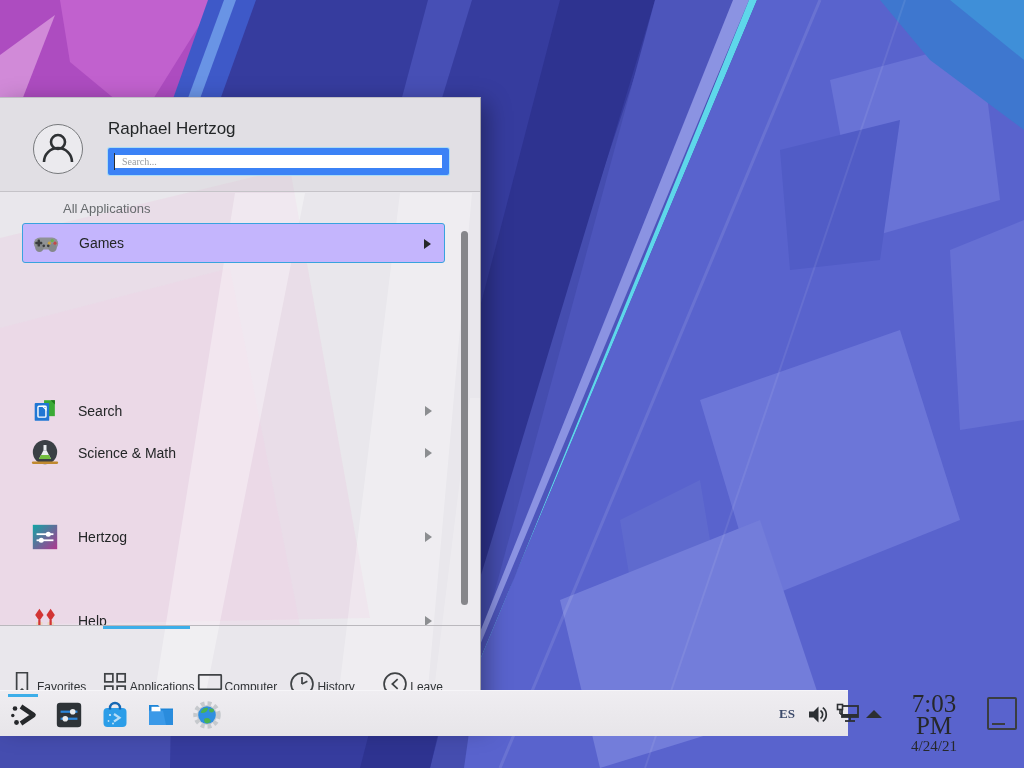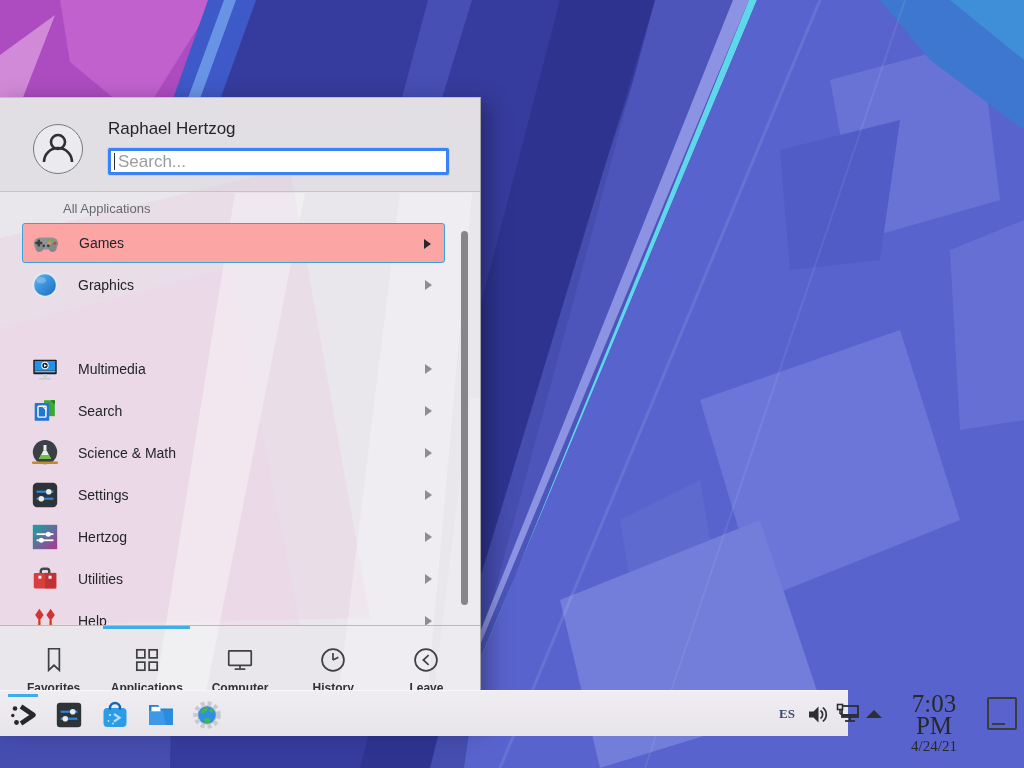"Search..." .search-box { border: 3px solid #3b82f6 -> 7px solid #3b82f6; font-family: Liberation Sans, sans-serif -> Liberation Serif, serif; font-size: 17px -> 10px }
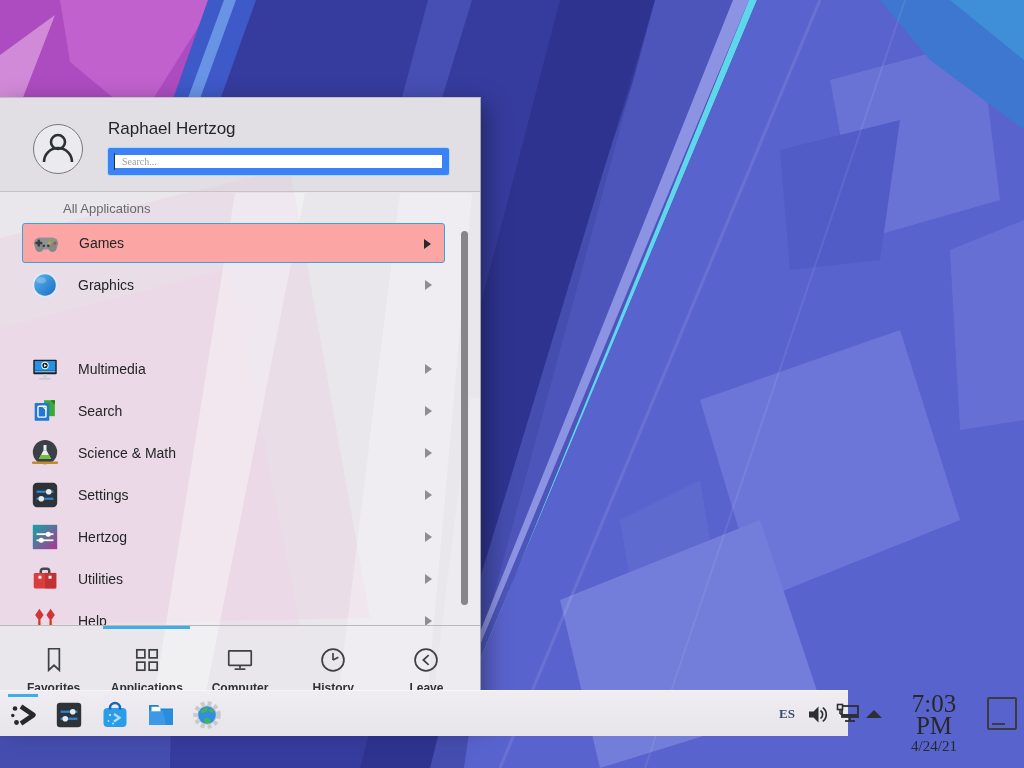"Games" .cat-row.selected { background: #fca5a5 -> #c4b5fd }
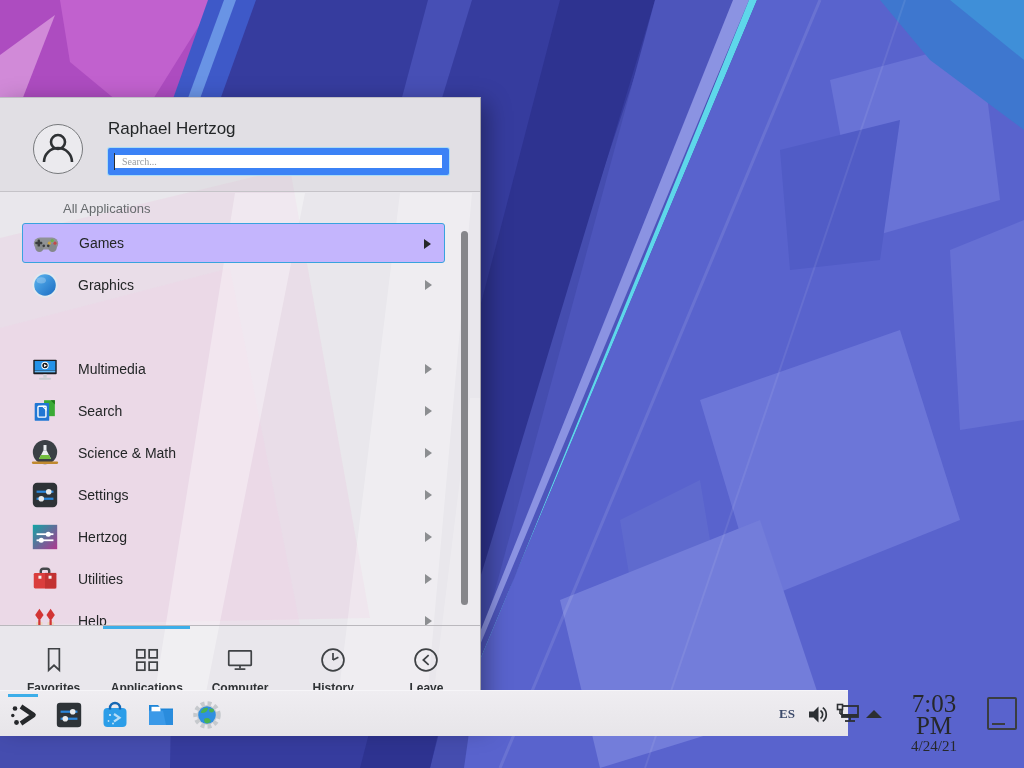"Graphics" div.cat-row { html: <div> <span> <svg> <circle></circle> <defs> <linearGradient> <stop></stop> <stop></stop> </linearGradient> </defs> <circle></circle> <ellipse></ellipse> </svg> </span> <span>Graphics</span> <span></span> </div> -> none }
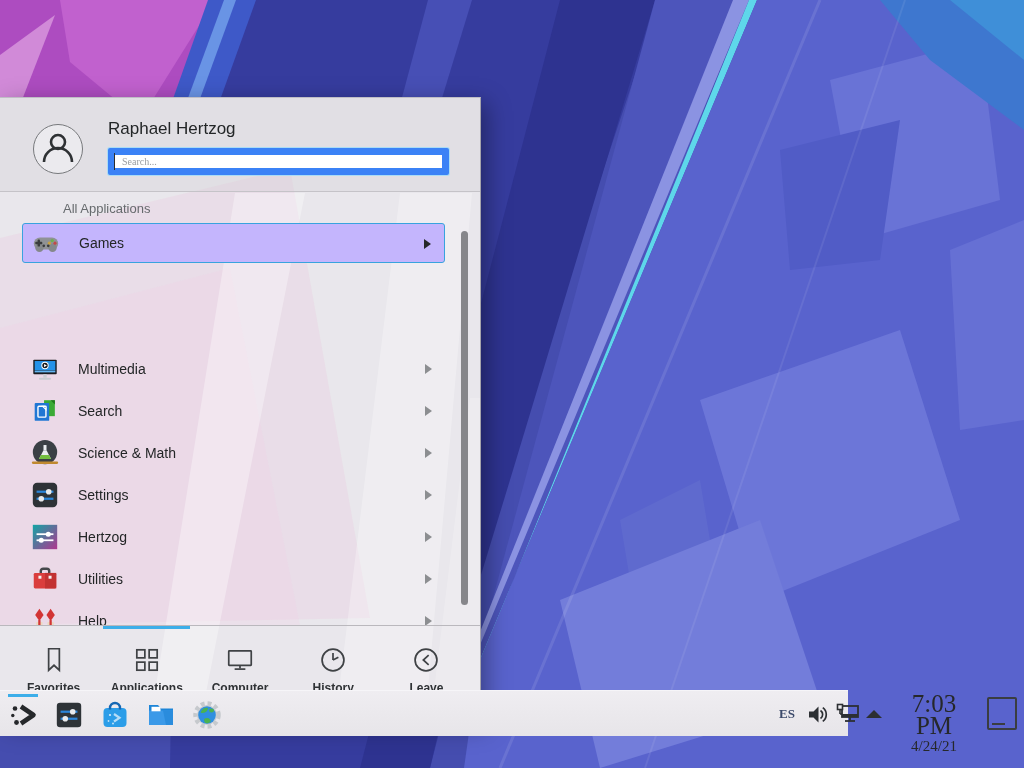"Multimedia" div.cat-row { html: <div> <span> <svg> <rect></rect> <rect></rect> <rect></rect> <circle></circle> <polygon></polygon> <rect></rect> <rect></rect> </svg> </span> <span>Multimedia</span> <span></span> </div> -> none }
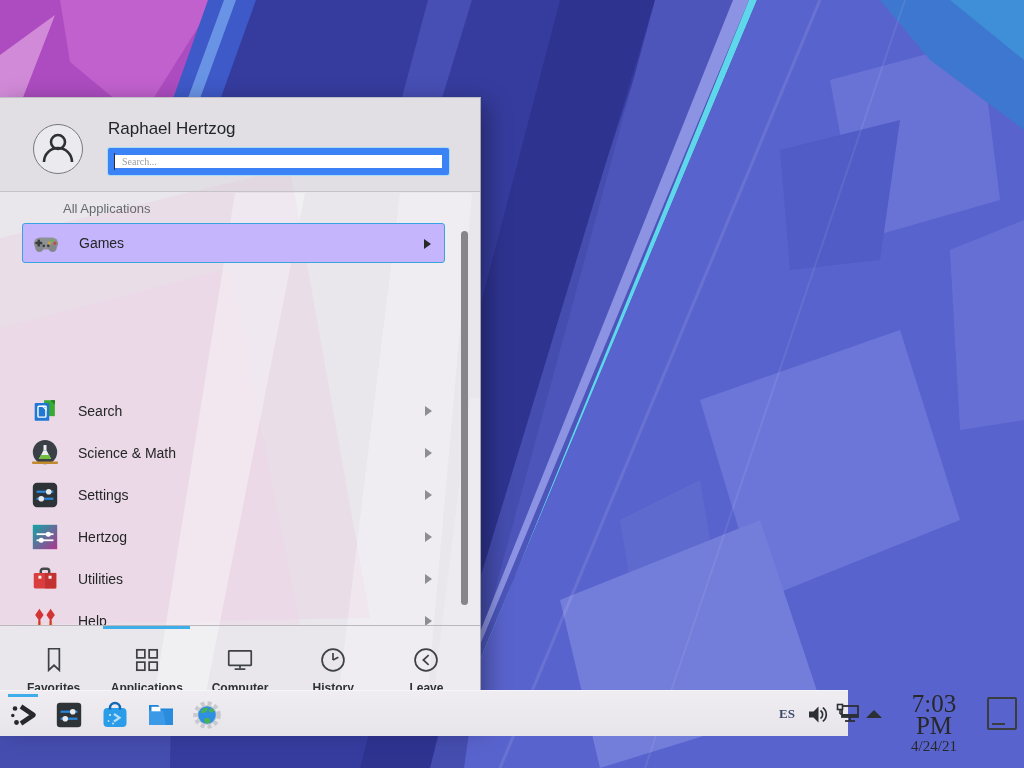"Settings" div.cat-row { html: <div> <span> <svg> <rect></rect> <line></line> <circle></circle> <line></line> <circle></circle> </svg> </span> <span>Settings</span> <span></span> </div> -> none }
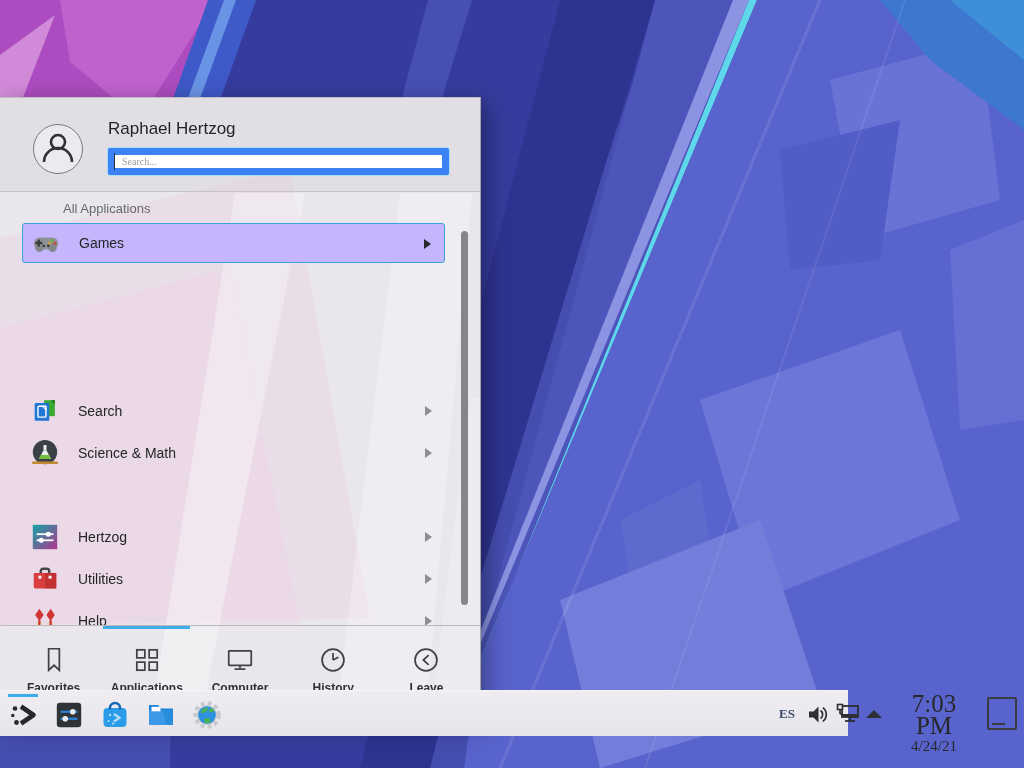"Utilities" div.cat-row { html: <div> <span> <svg> <path></path> <rect></rect> <rect></rect> <rect></rect> <rect></rect> </svg> </span> <span>Utilities</span> <span></span> </div> -> none }
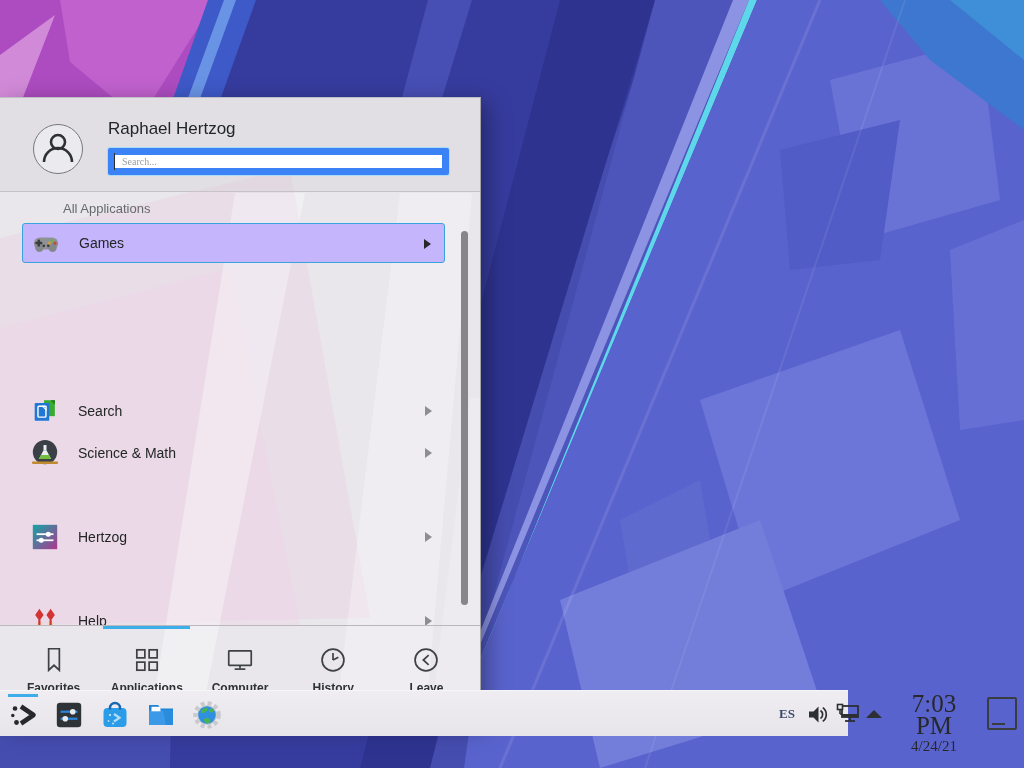"Favorites" .tab { flex-direction: column -> row; font-weight: bold -> none }
